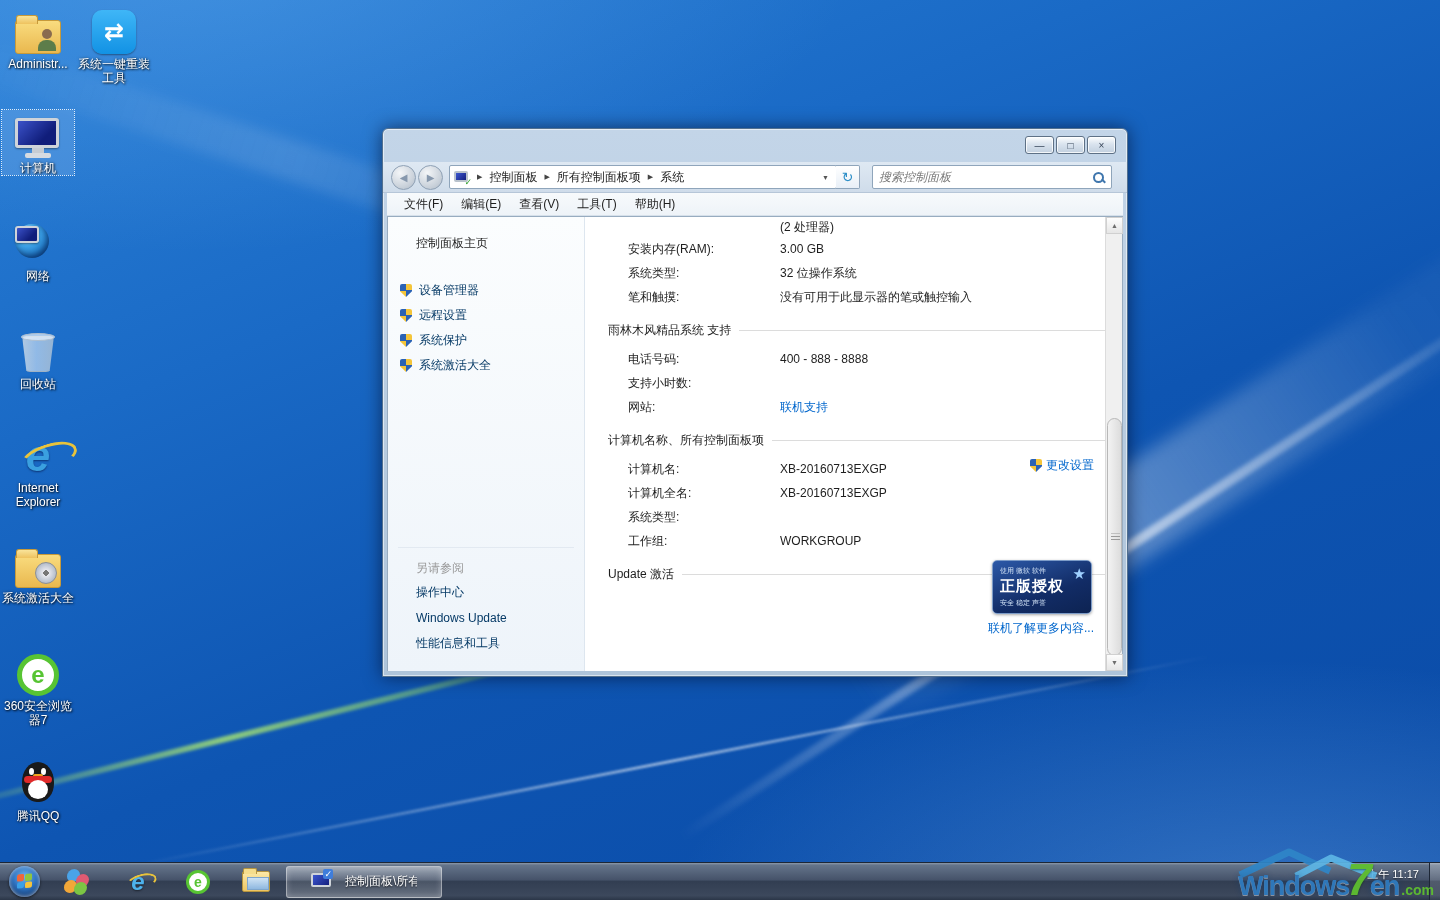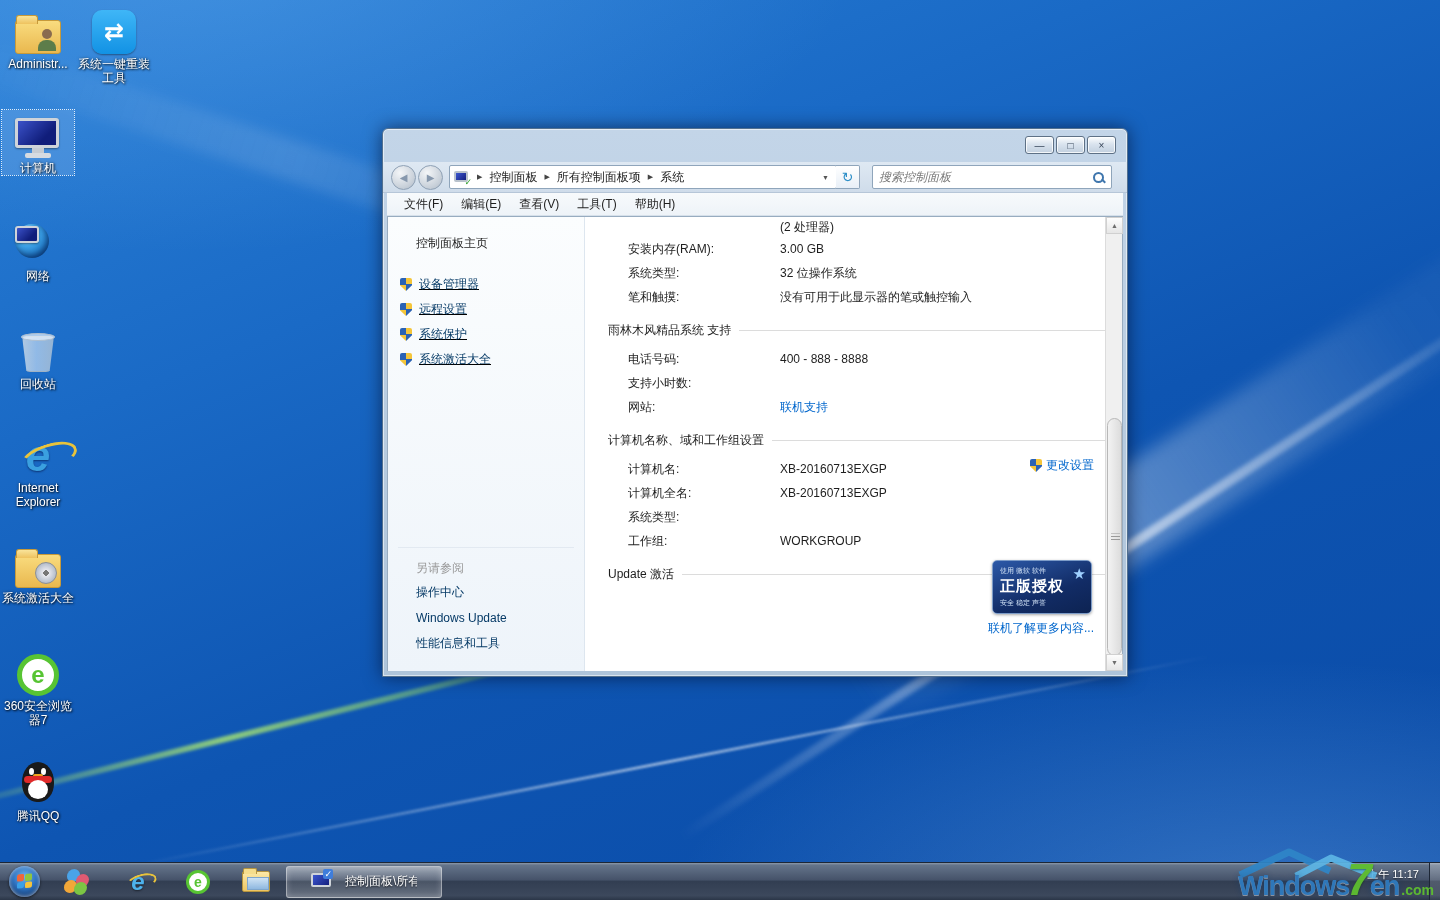"设备管理器" .side-links { margin-top: 18px -> 24px; text-decoration: underline -> none }
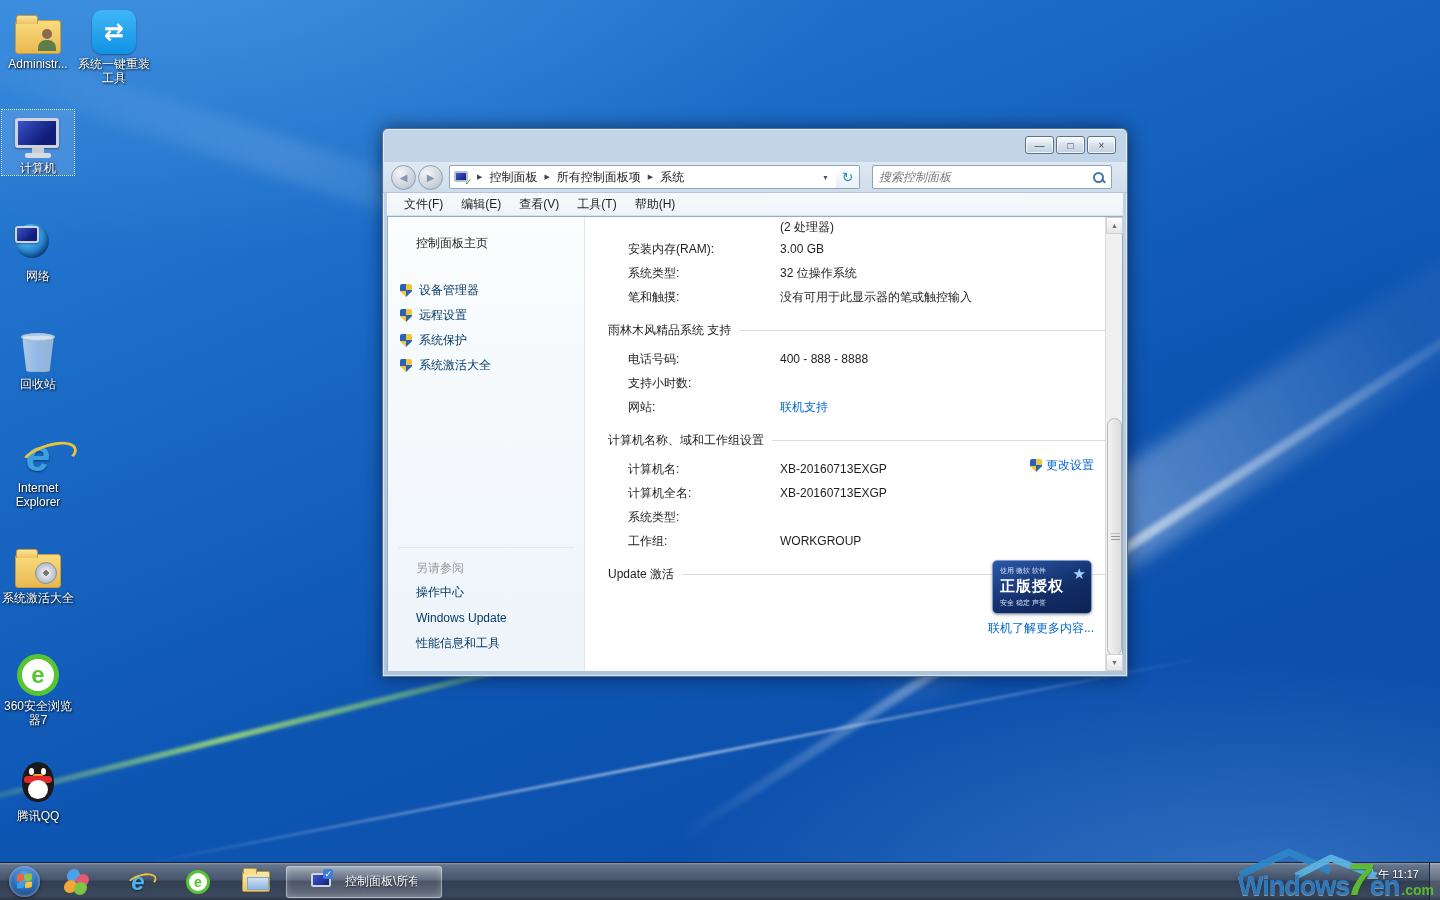"计算机名称、域和工作组设置" span { text: 域和工作组设置 -> 所有控制面板项 }
